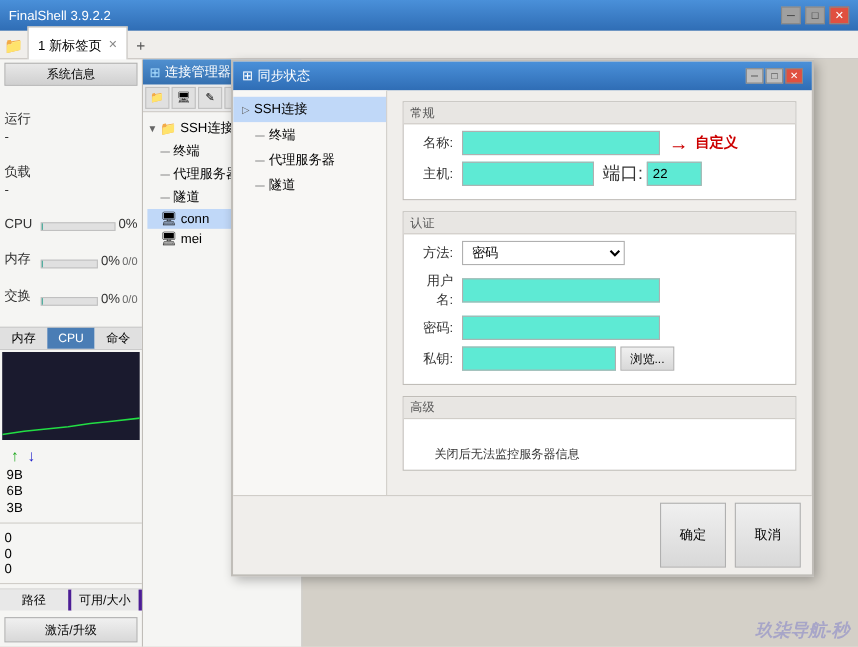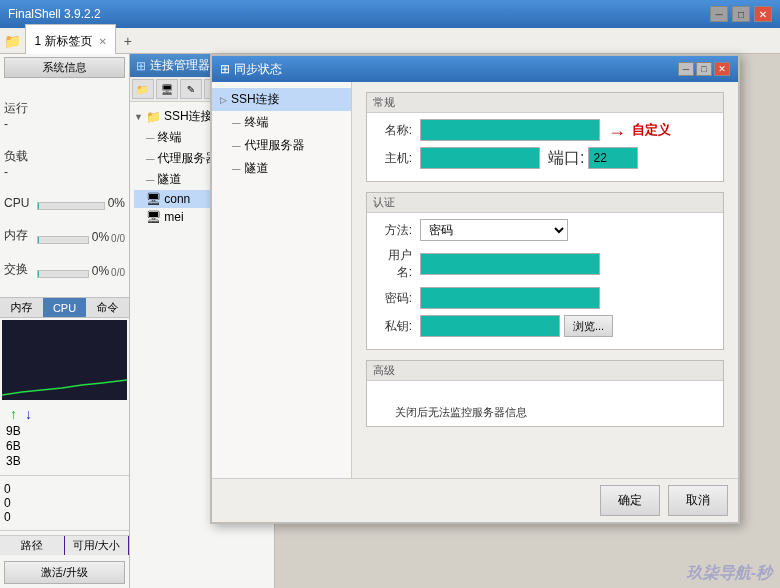"22" .form-input { background: #14b8a6 -> #5eead4 }
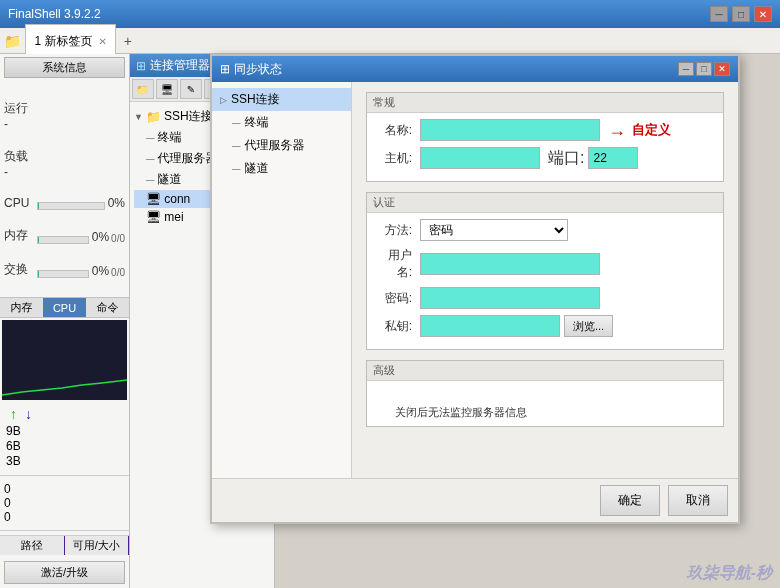"确定" .footer-btn { padding: 6px 16px -> 20px 16px }
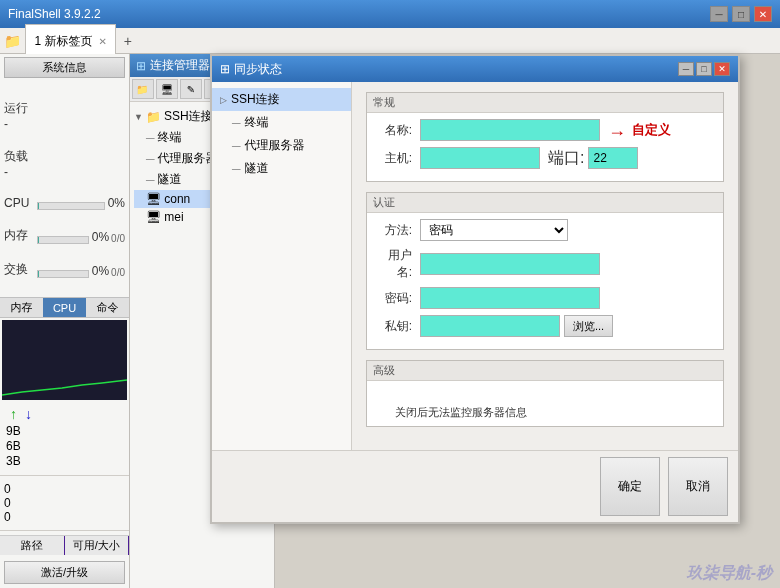"路径" .bottom-tab { border-right: 1px solid #4c1d95 -> 3px solid #4c1d95 }
